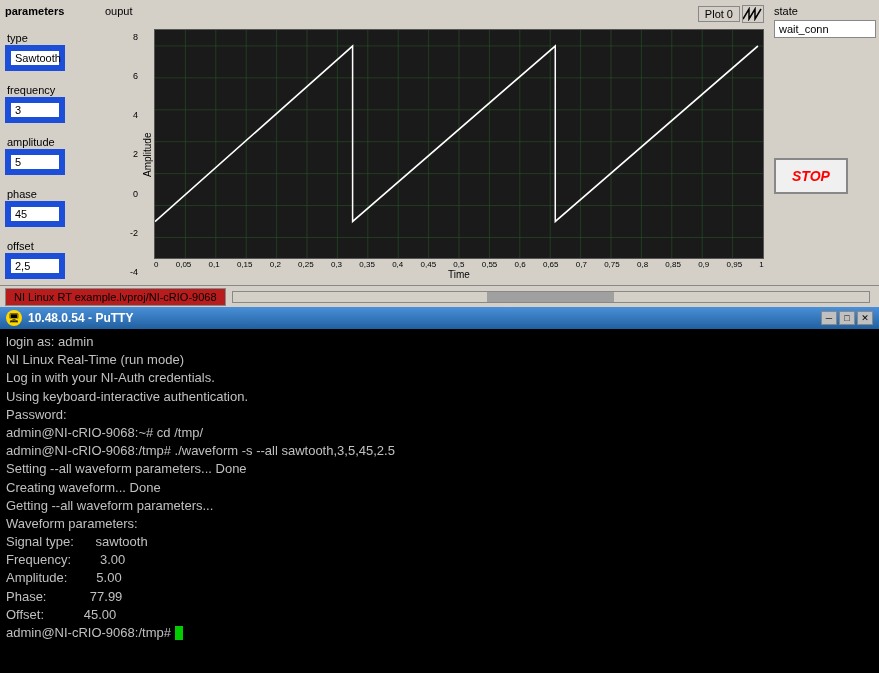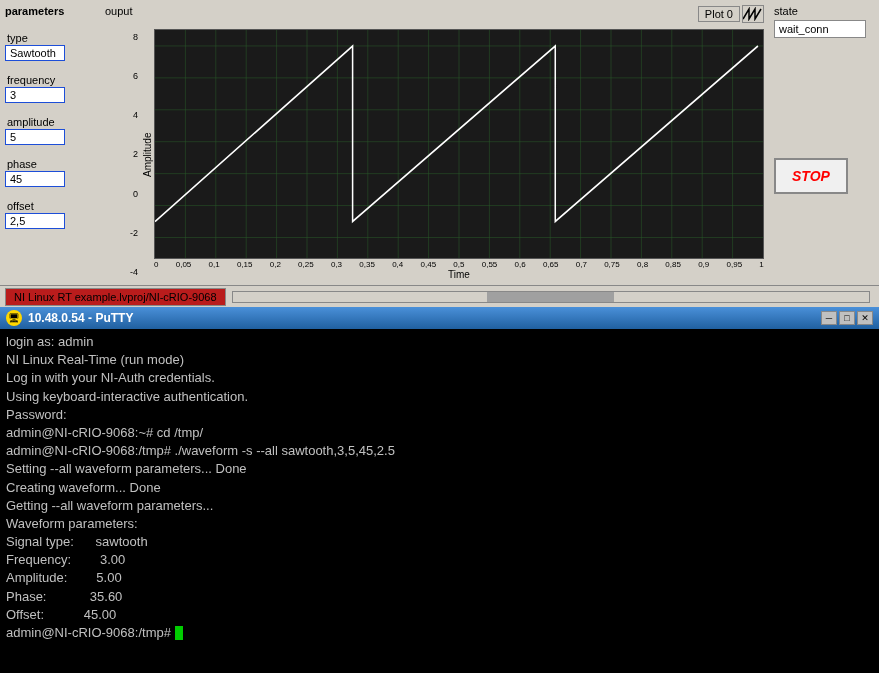"wait_conn" .state-value { width: 92px -> 102px }
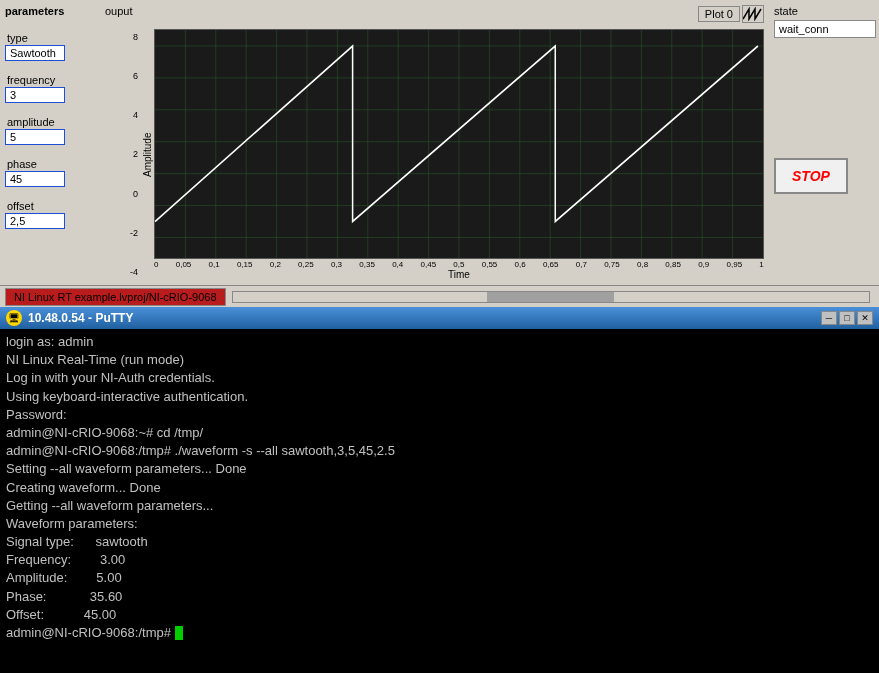"Sawtooth" .param-value { border: 1px solid #1d4ed8 -> 6px solid #1d4ed8 }
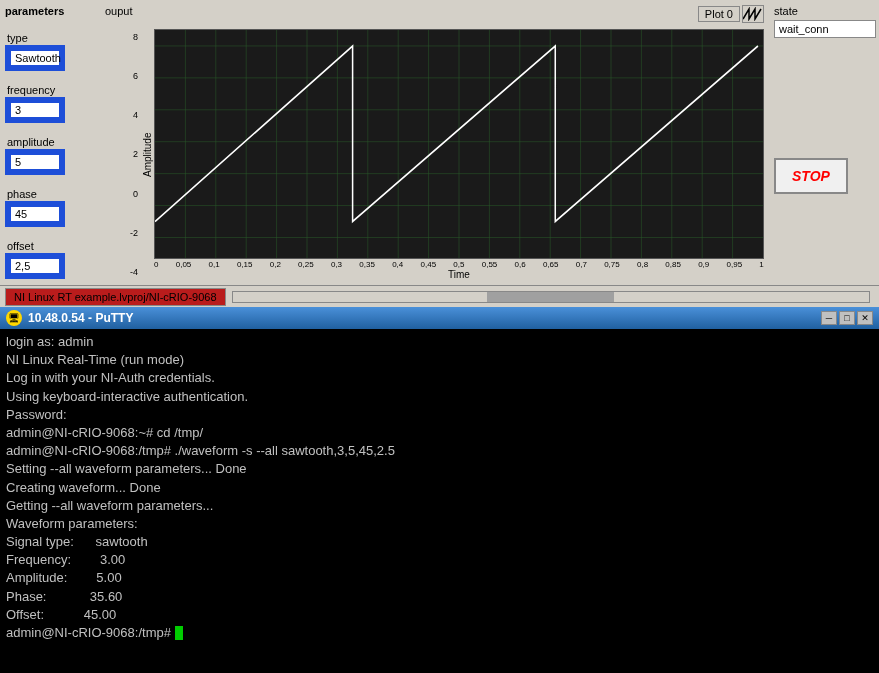"Phase: 35.60" div.terminal-line { text: 35.60 -> 77.99 }
